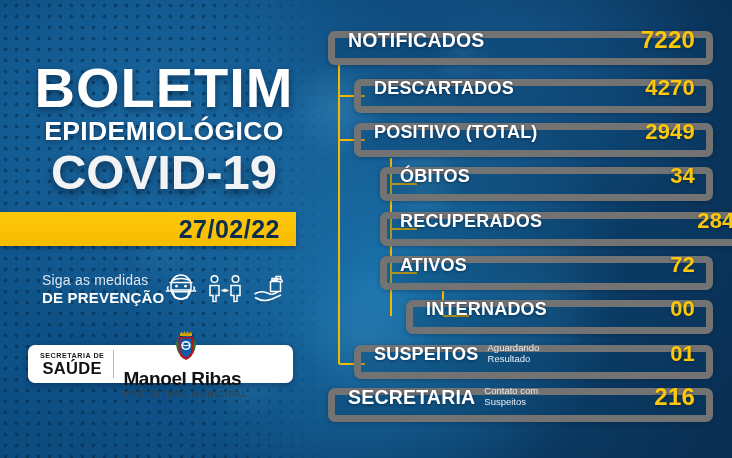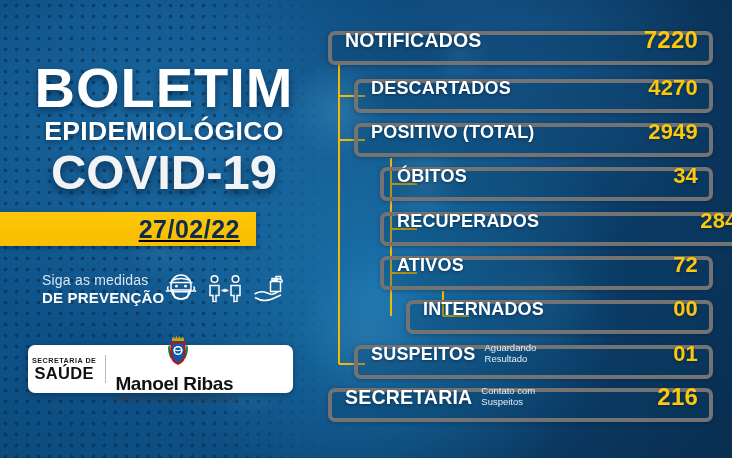"NOTIFICADOS" .row { border: 4px solid #737373 -> 7px solid #737373 }
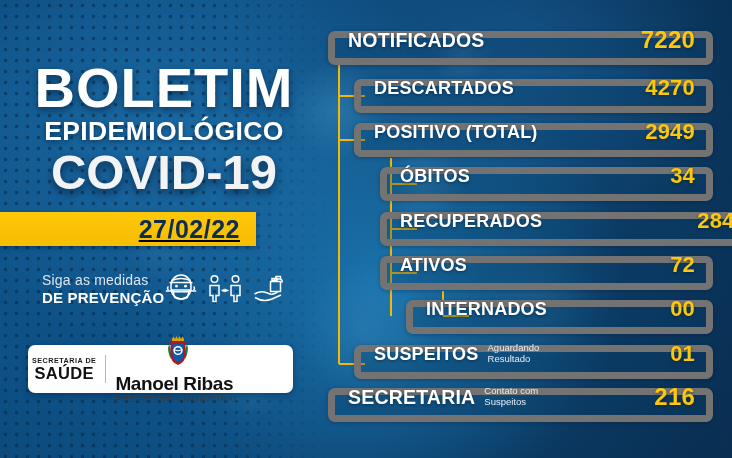"27/02/22" .date-bar { text-decoration: underline -> none; width: 256px -> 296px }
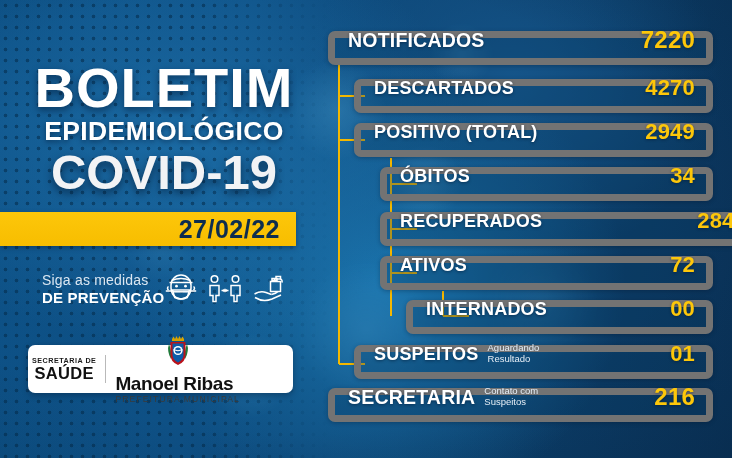"SECRETARIA DE" .logo-bar { height: 48px -> 38px; padding: 0 4px -> 0 12px }
